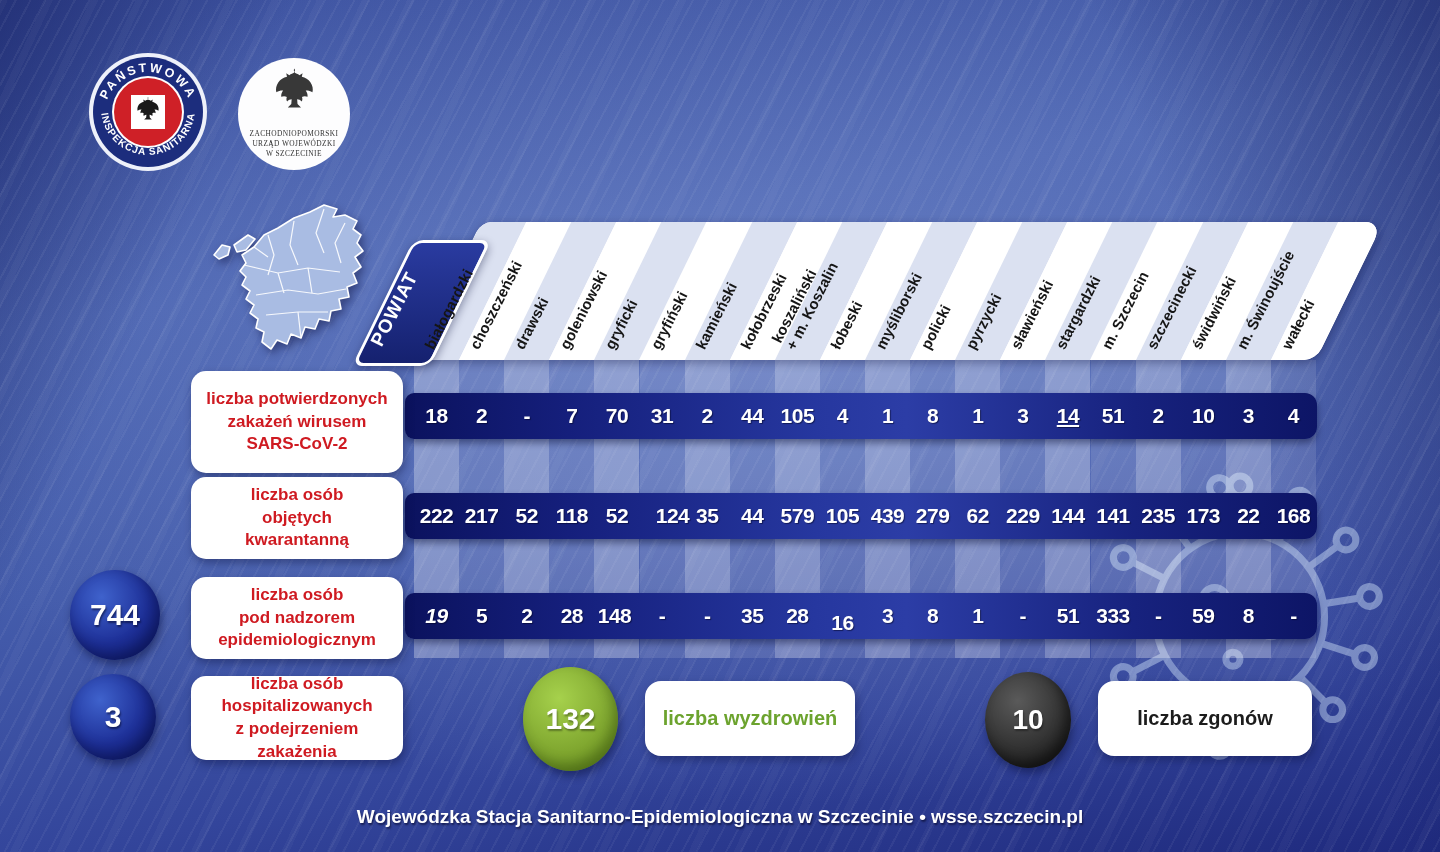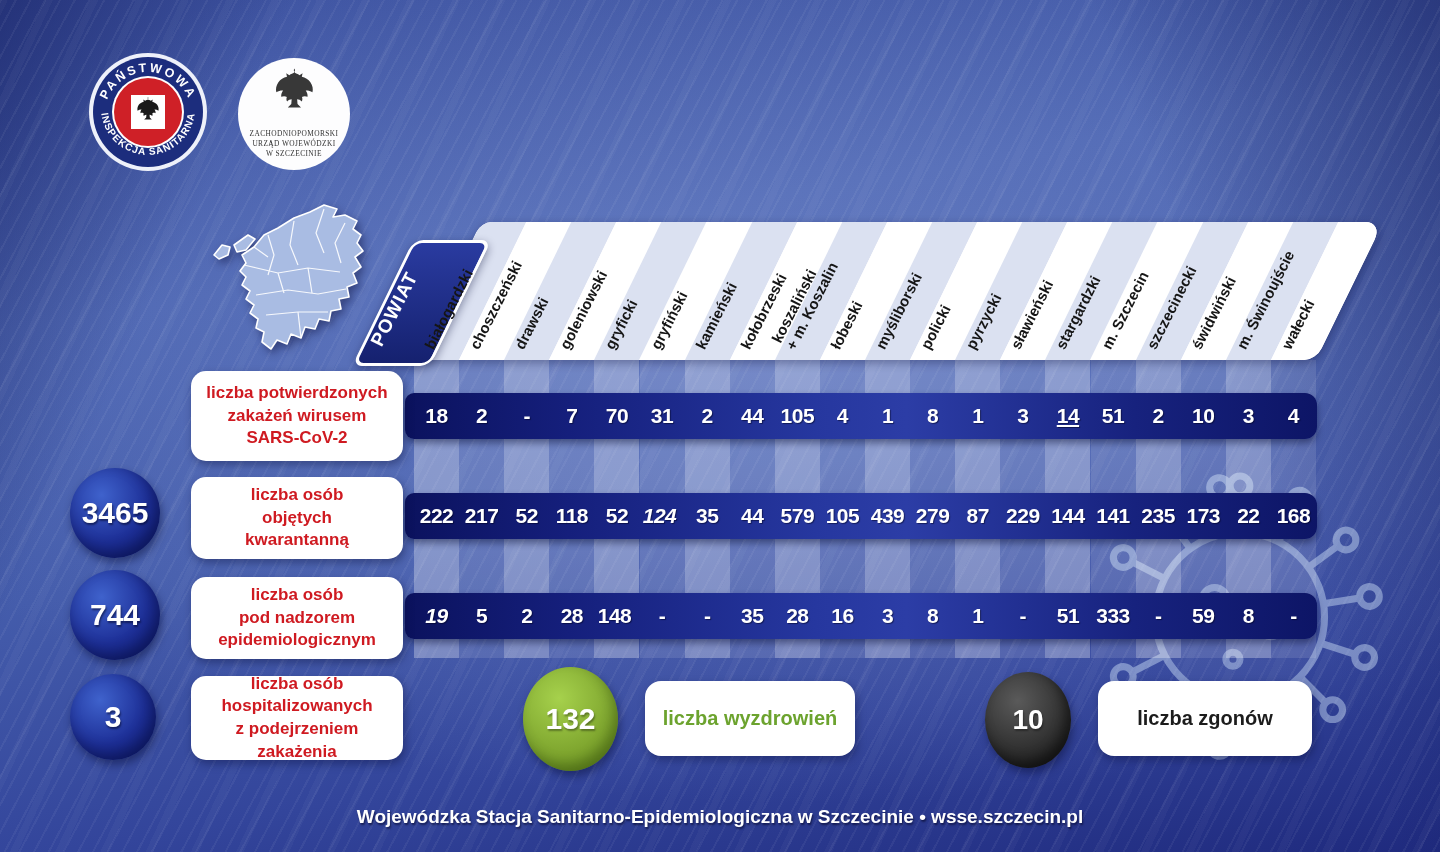"liczba potwierdzonych" div.row-label-box { height: 90px -> 102px }
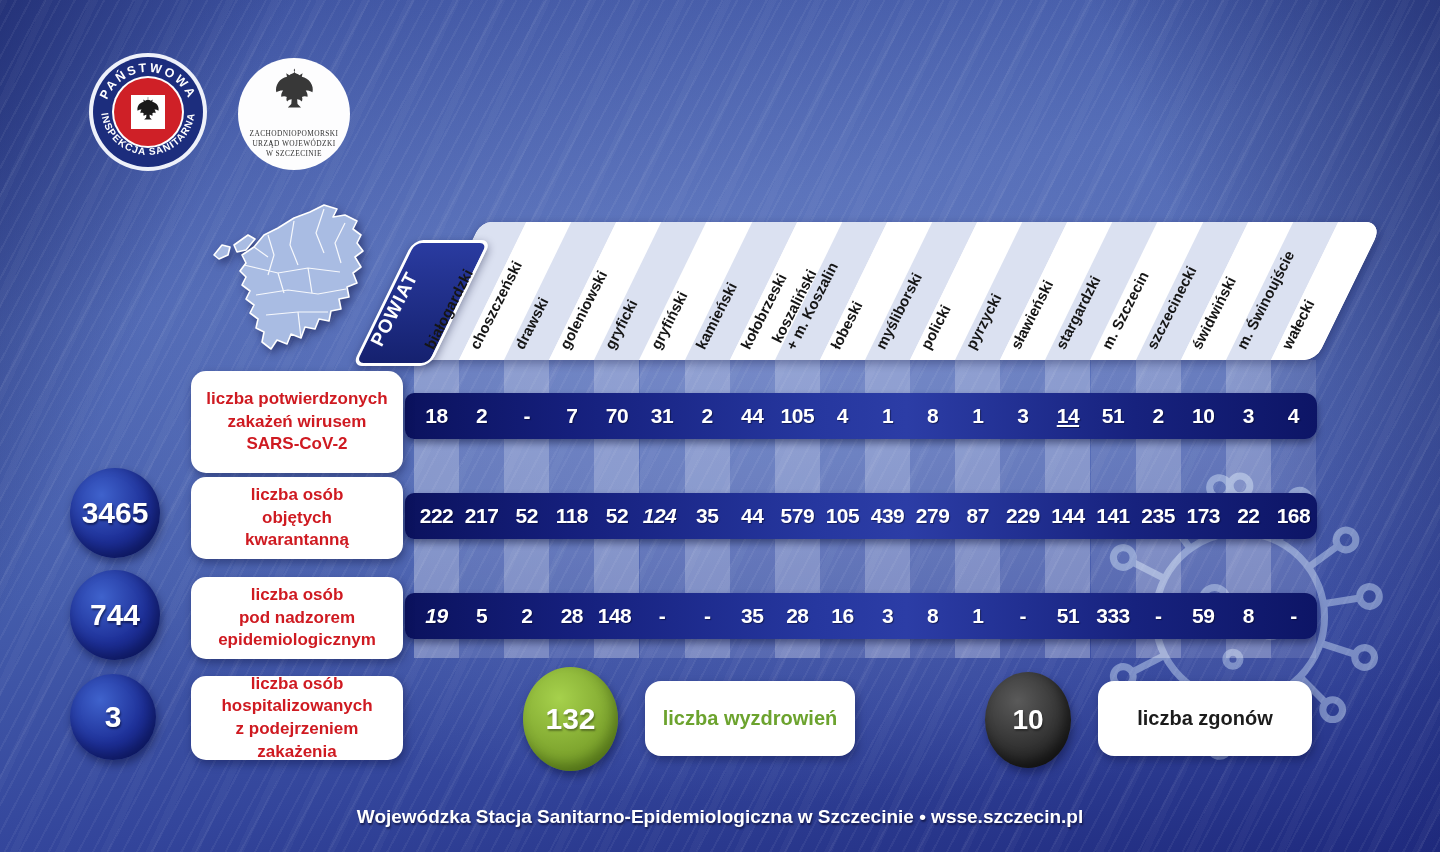"3465" div.total-circle { html: <div>3465</div> -> none }
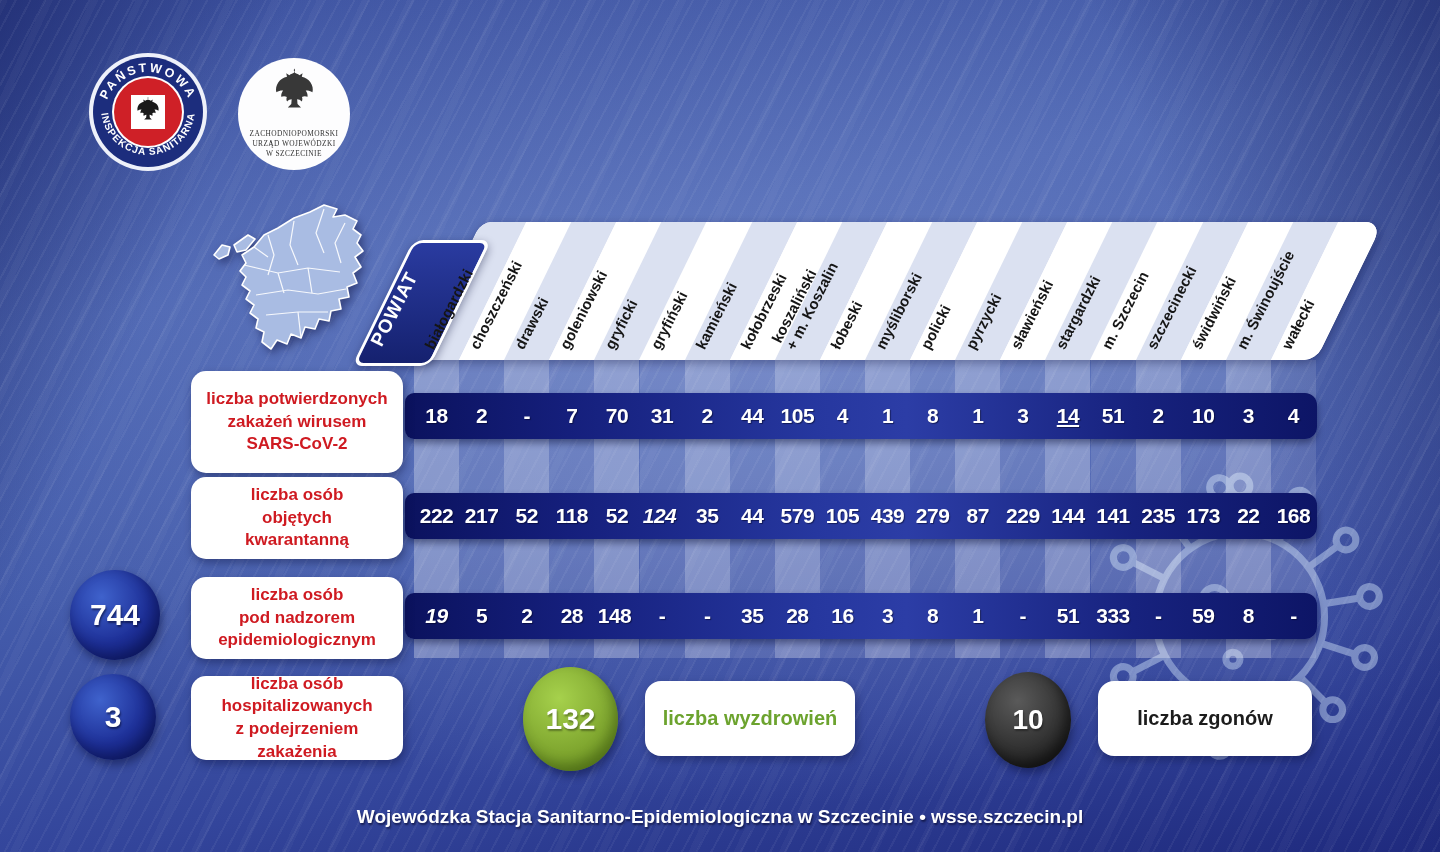"124" div.cell { font-style: italic -> none; left: 232px -> 245px }
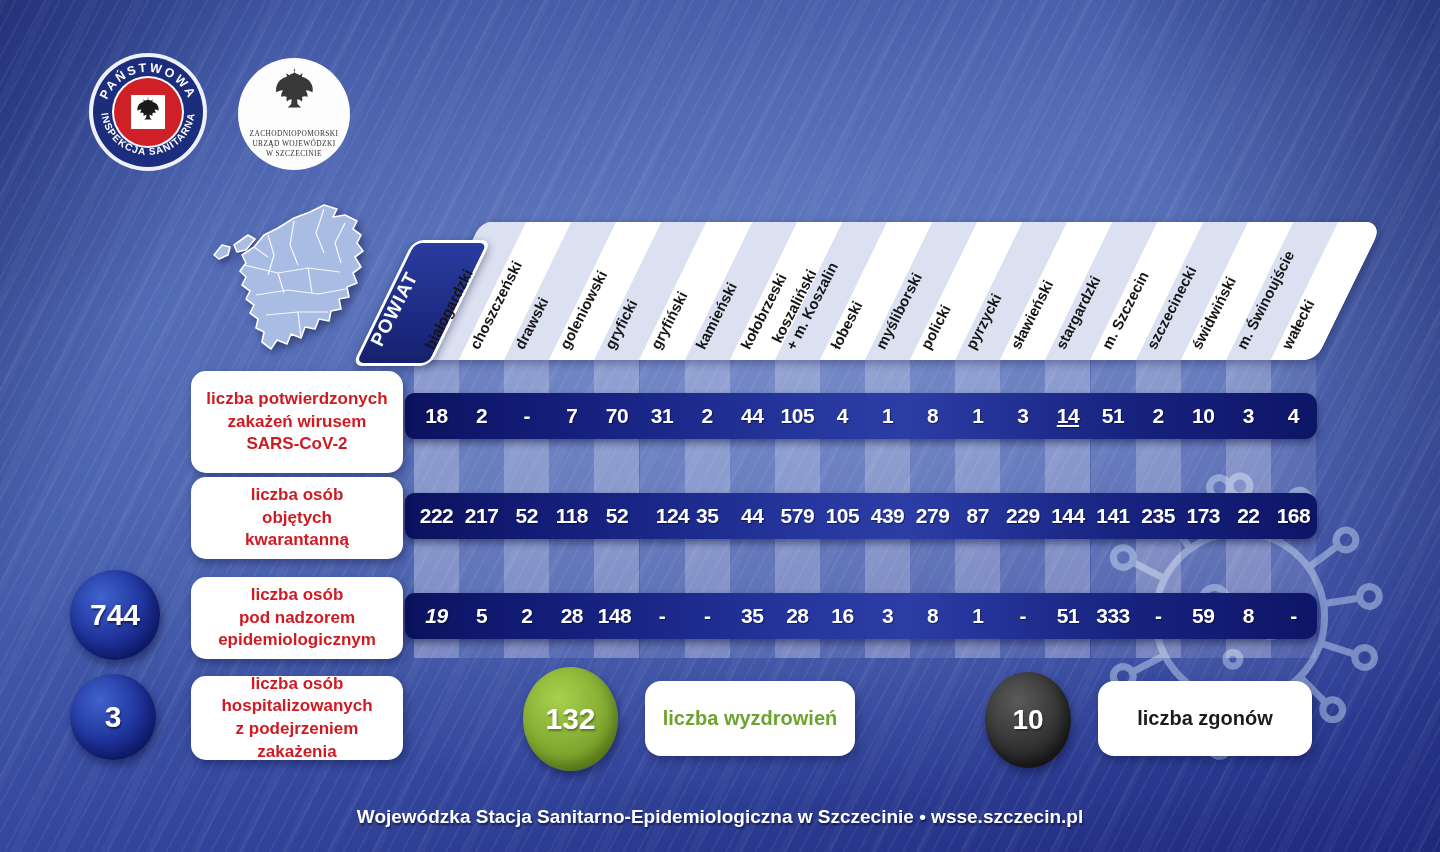"87" div.cell { text: 87 -> 62 }
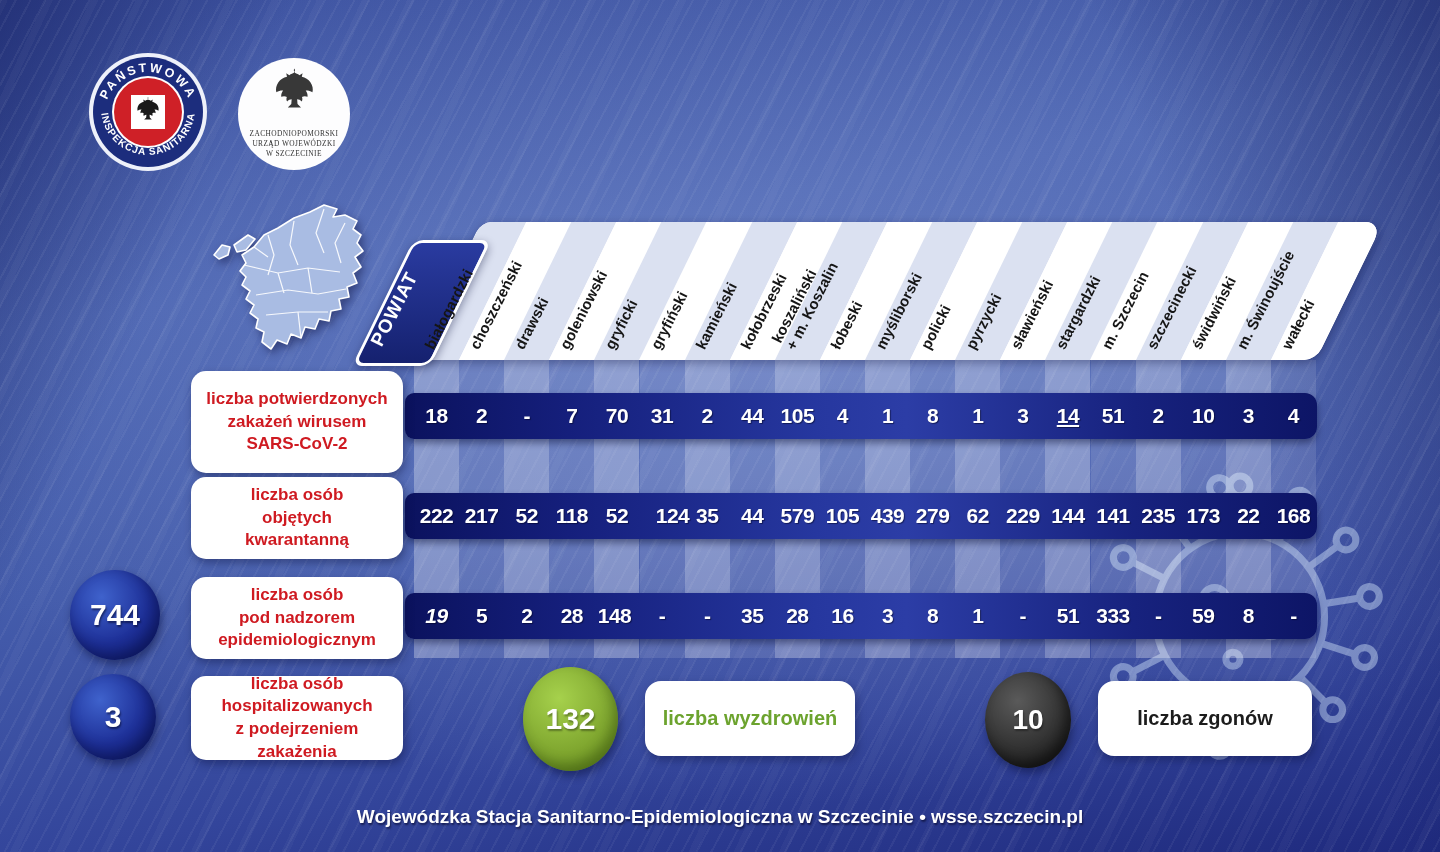"16" div.cell { margin-top: none -> 7px }
